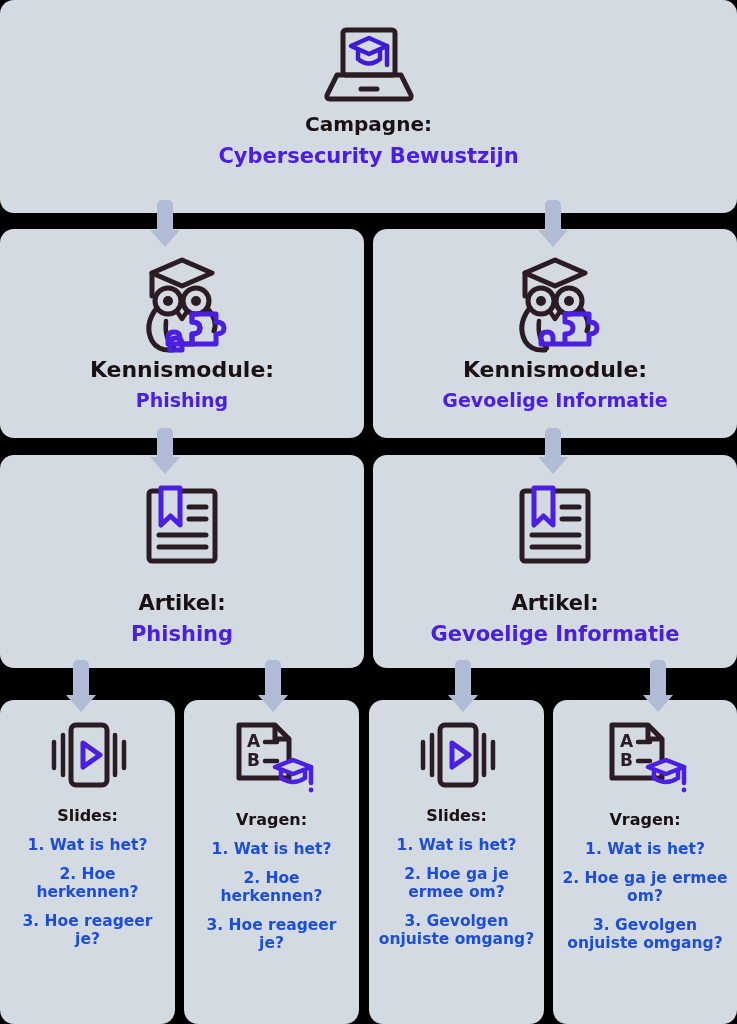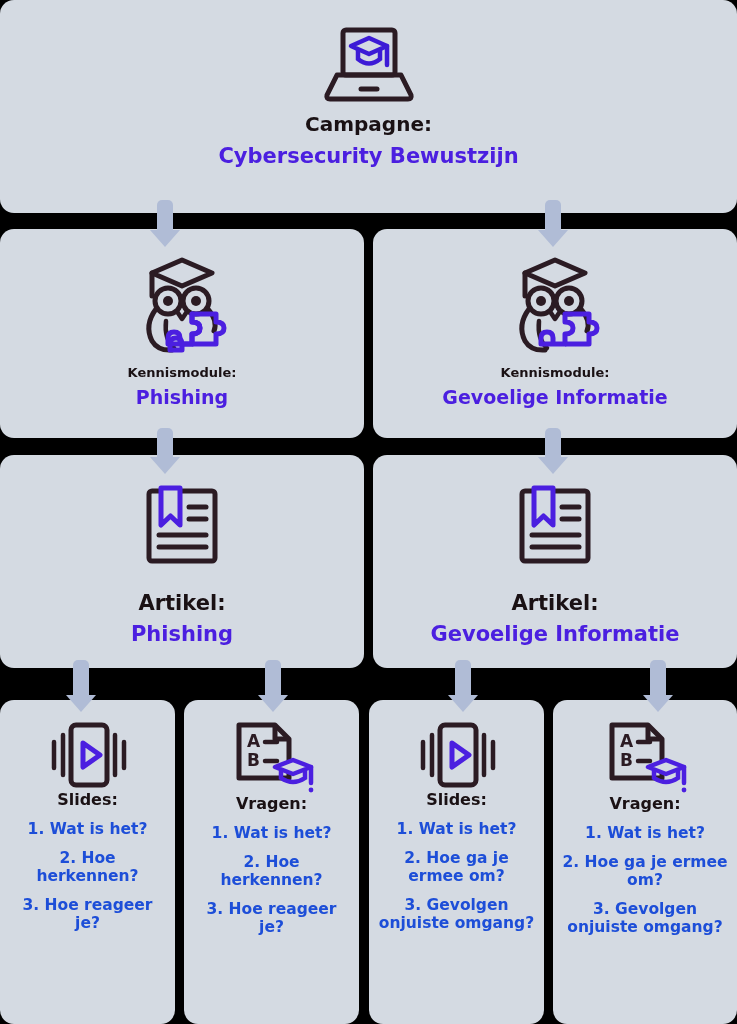"Kennismodule:" .card-module .title-dark { font-size: 13px -> 22px; margin-top: 8px -> none }
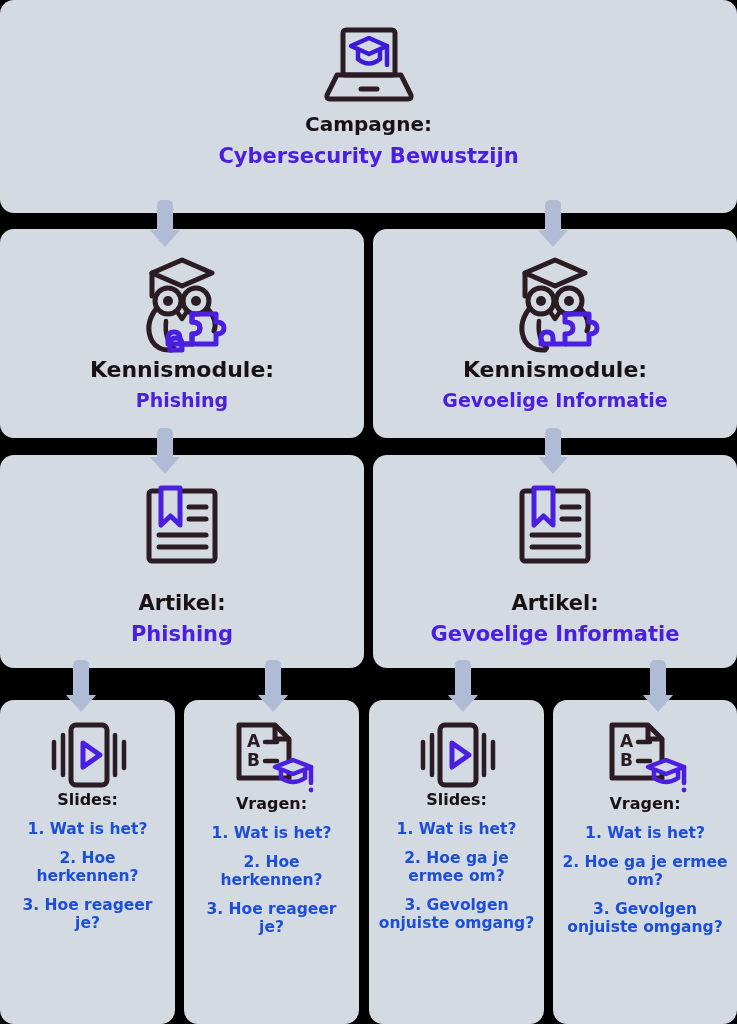"Slides:" .card-leaf .title-dark { margin-top: 1px -> 17px }
